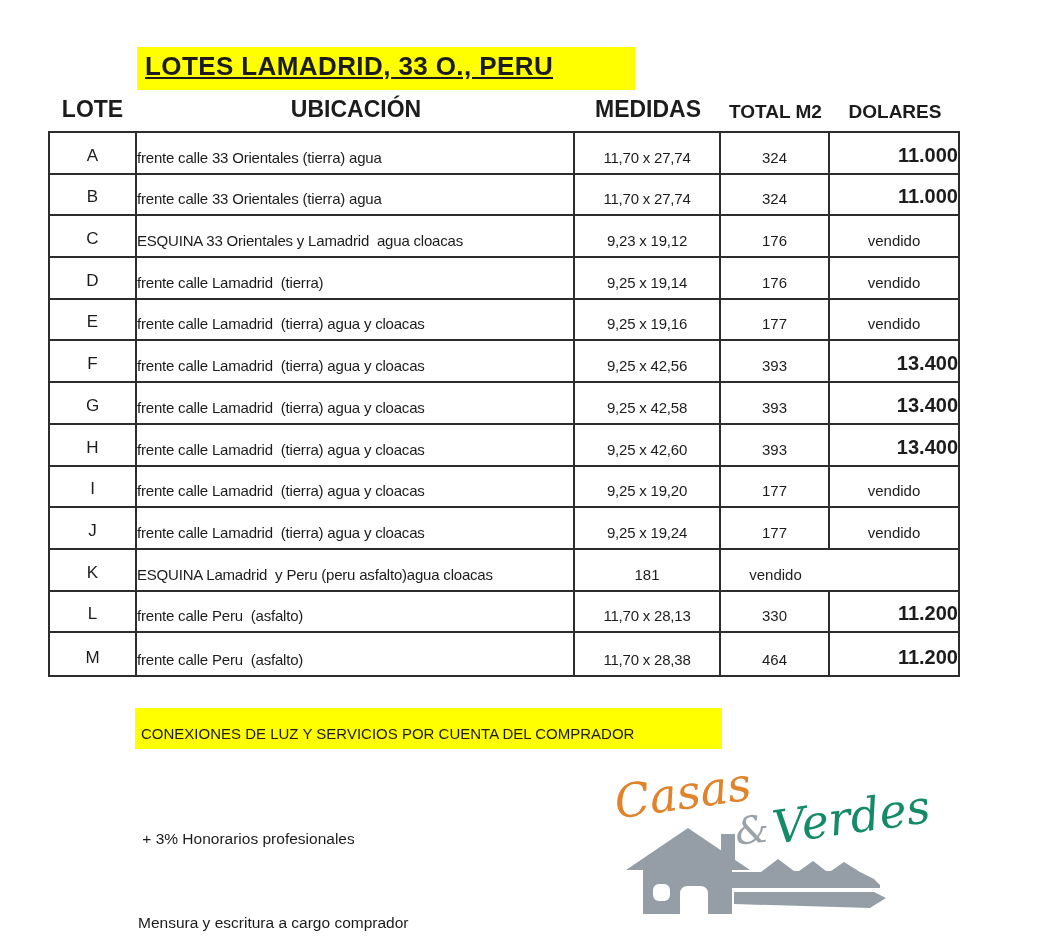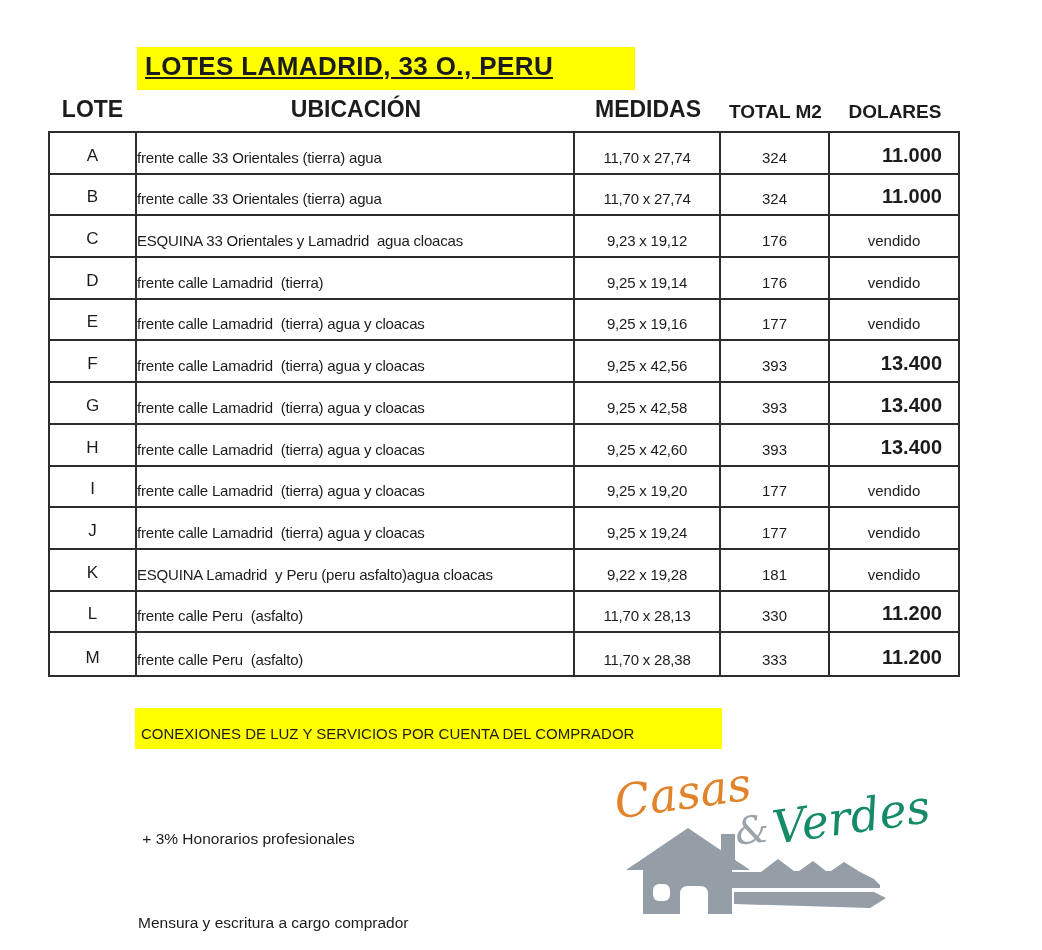"11.000" .c-dol.price { padding-right: 16px -> 0 }
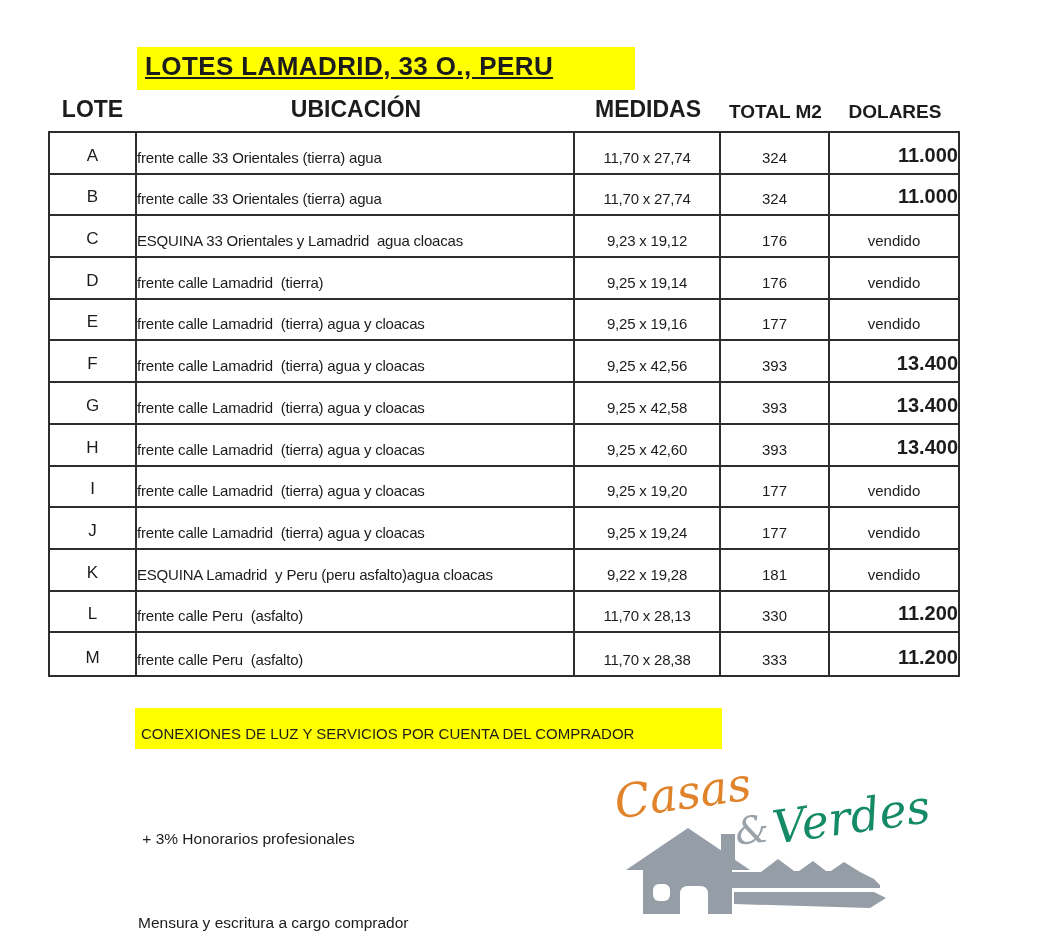"9,22 x 19,28" div.td { html: <div>9,22 x 19,28</div> -> none }
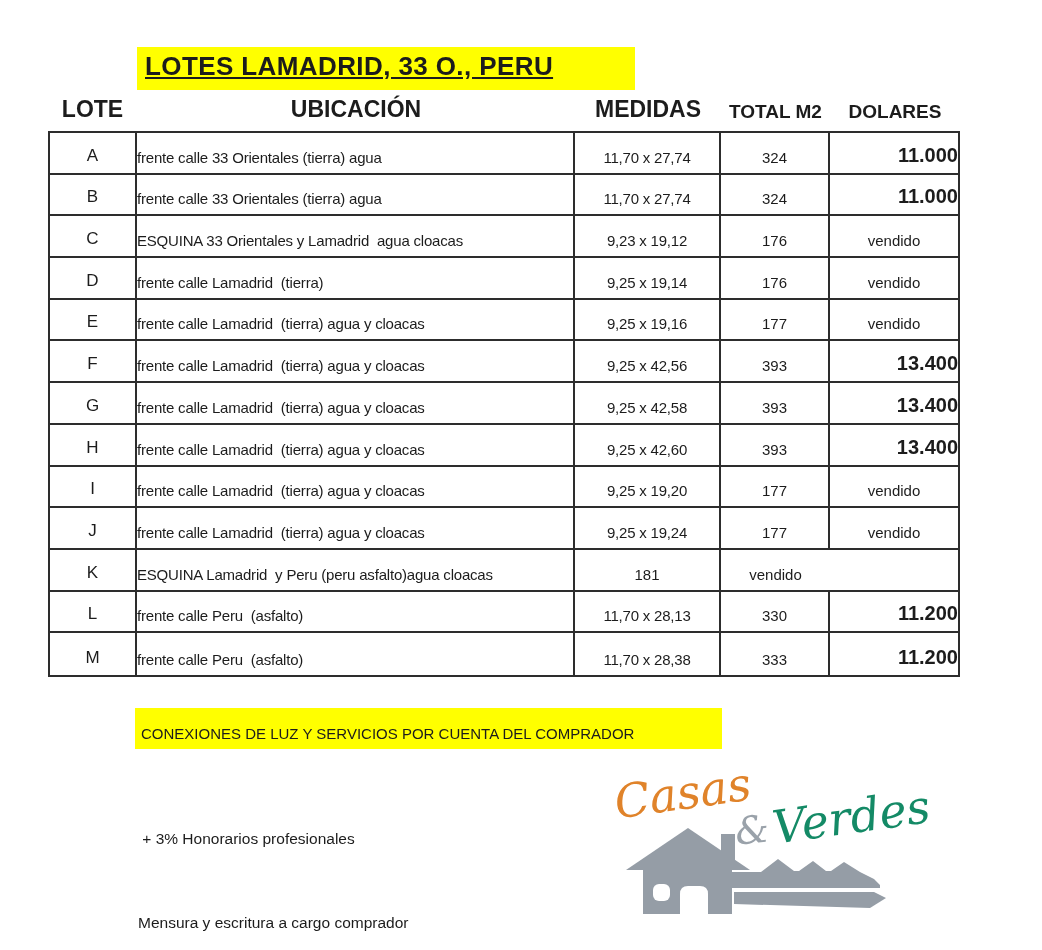"333" div.td { text: 333 -> 464 }
